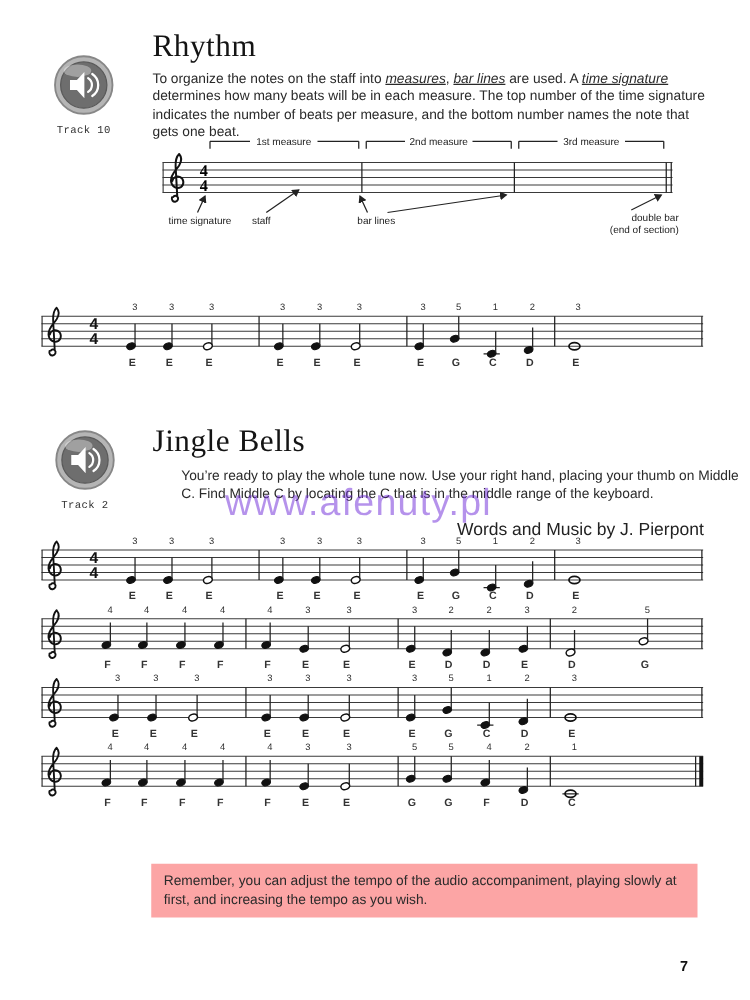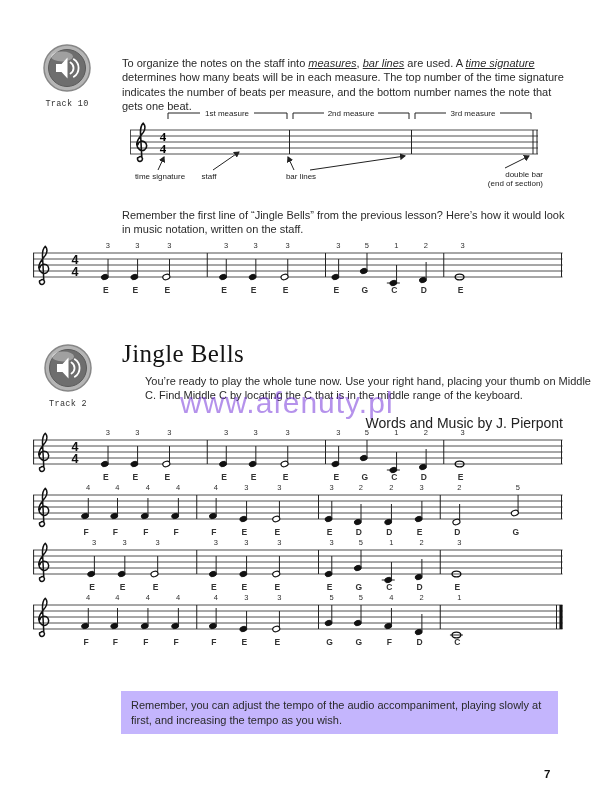"Rhythm" h1.abs { html: none -> <h1>Rhythm</h1> }
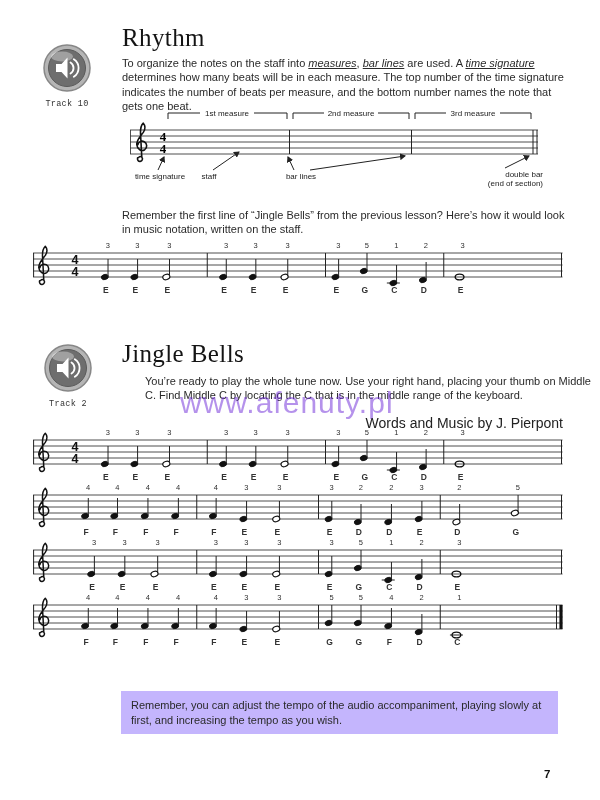"Remember the first line of" div.abs { html: <div>Remember the first line of “Jingle Bells” from the previous lesson? Here’s how it would look in music notation, written on the staff.</div> -> none }
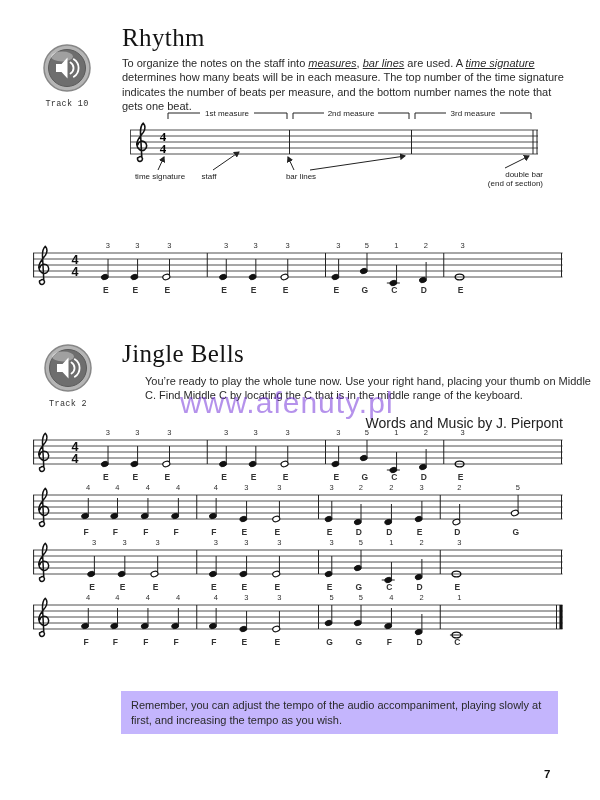"Remember, you can adjust the" .tempo-box { background: #c4b5fd -> #fca5a5 }
